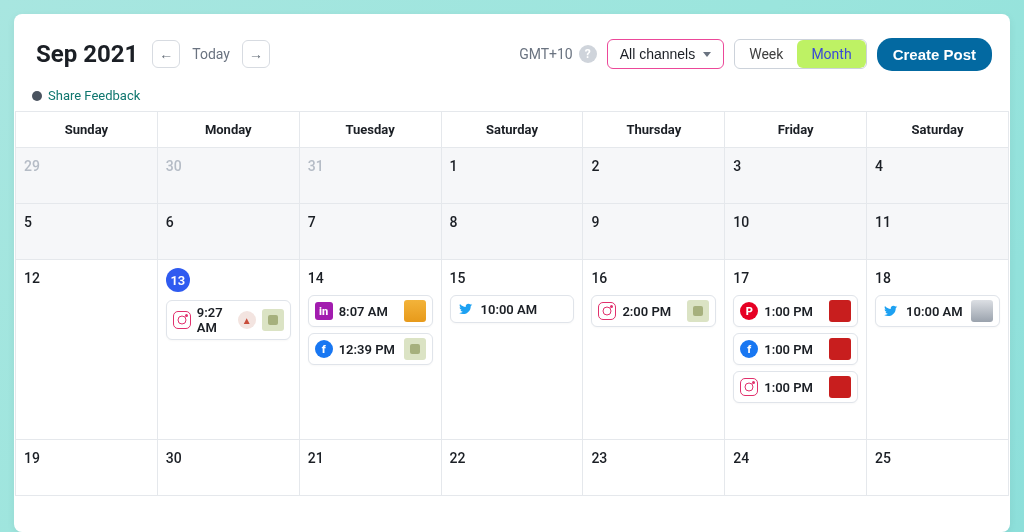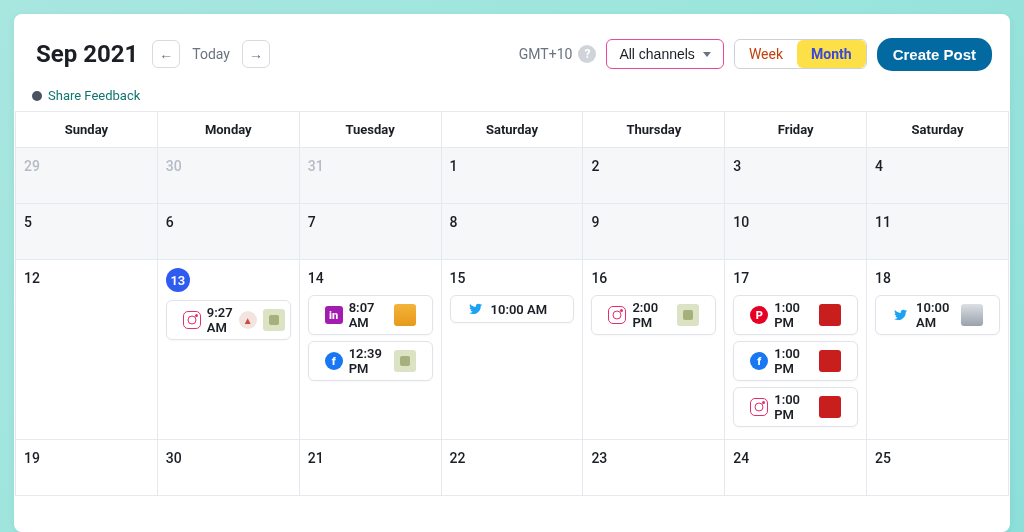"Week" .seg-item { color: #c2410c -> #404040 }
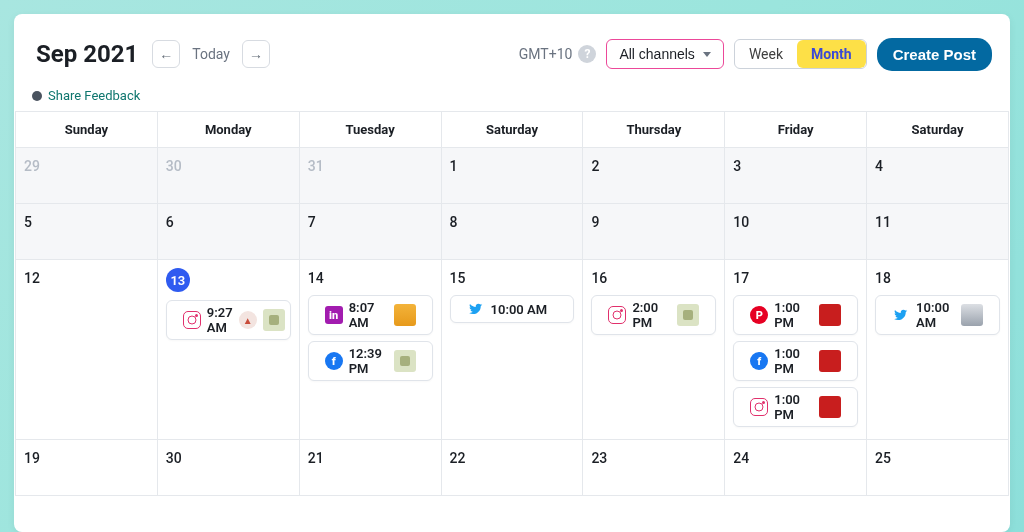"Month" .seg-item.active { background: #fde047 -> #bef264; font-weight: 700 -> 400 }
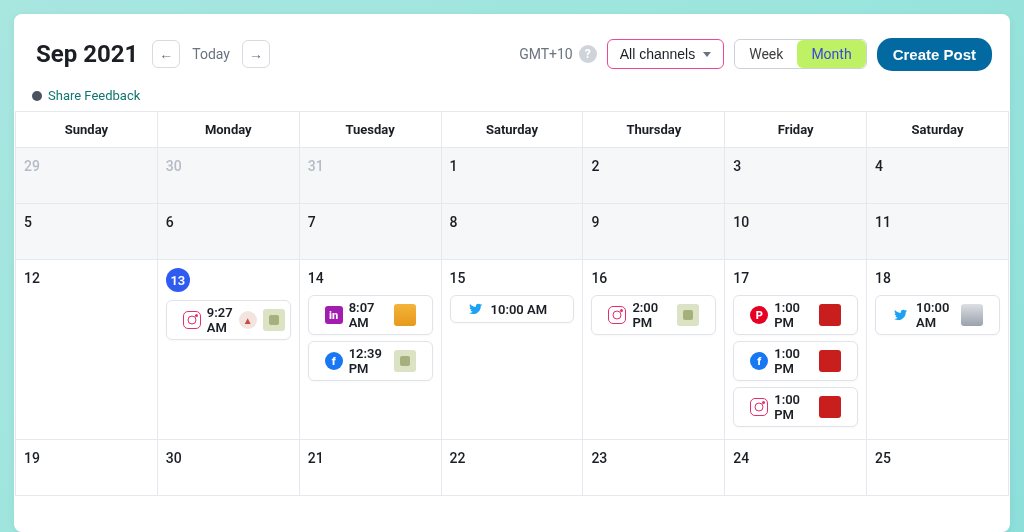"9:27 AM" .post { padding: 4px 16px -> 4px 6px }
